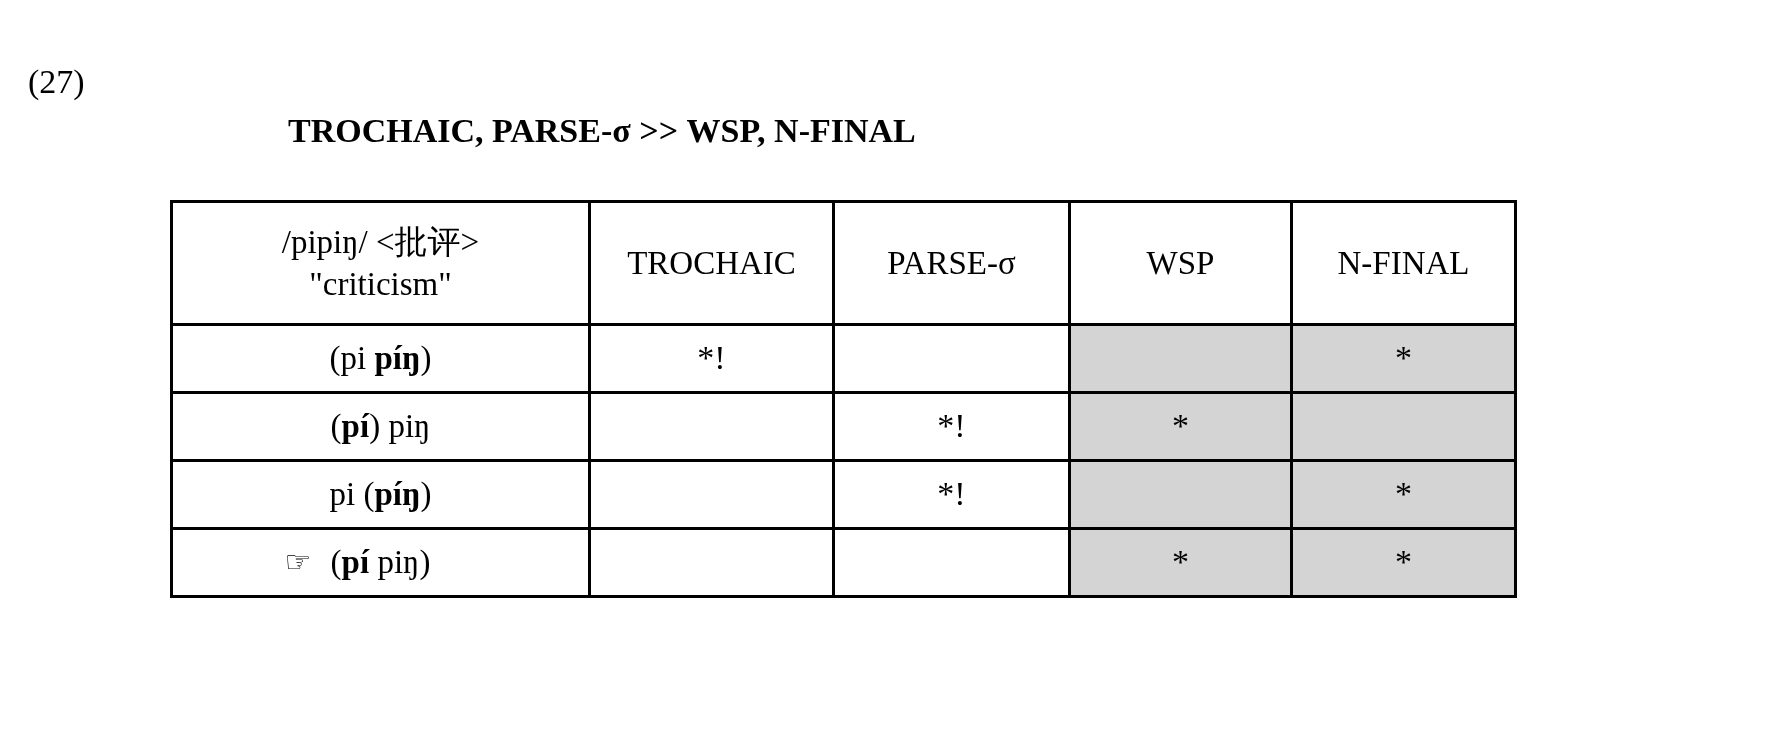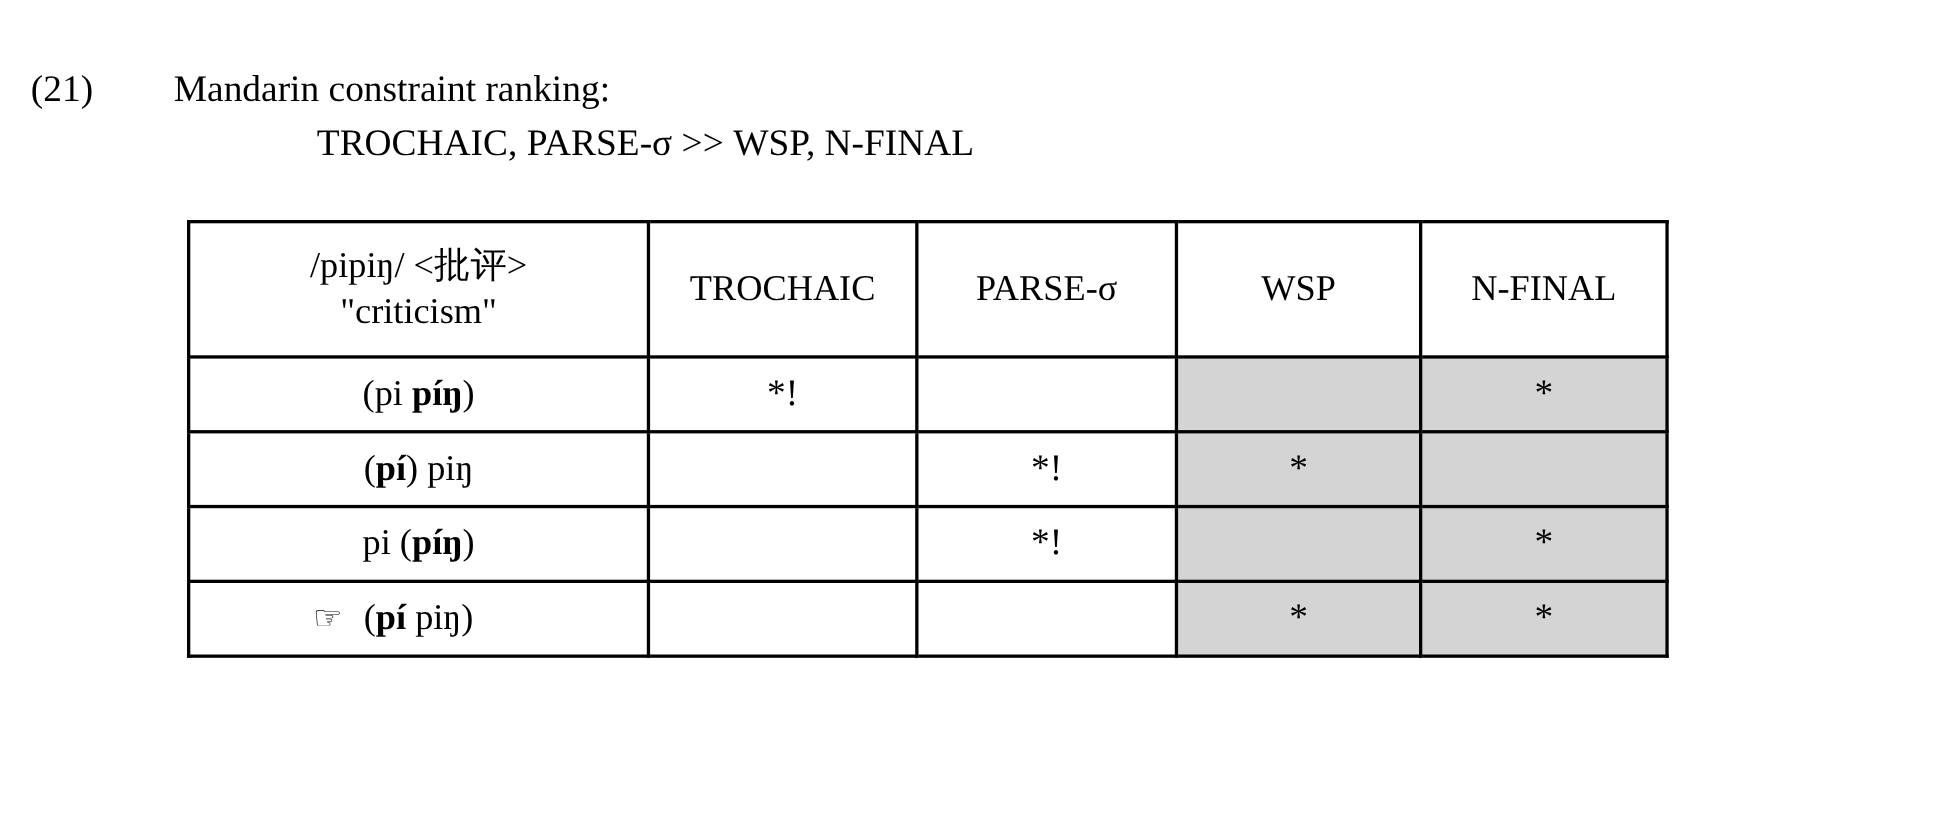"(21)" span.example-number { text: 21 -> 27 }
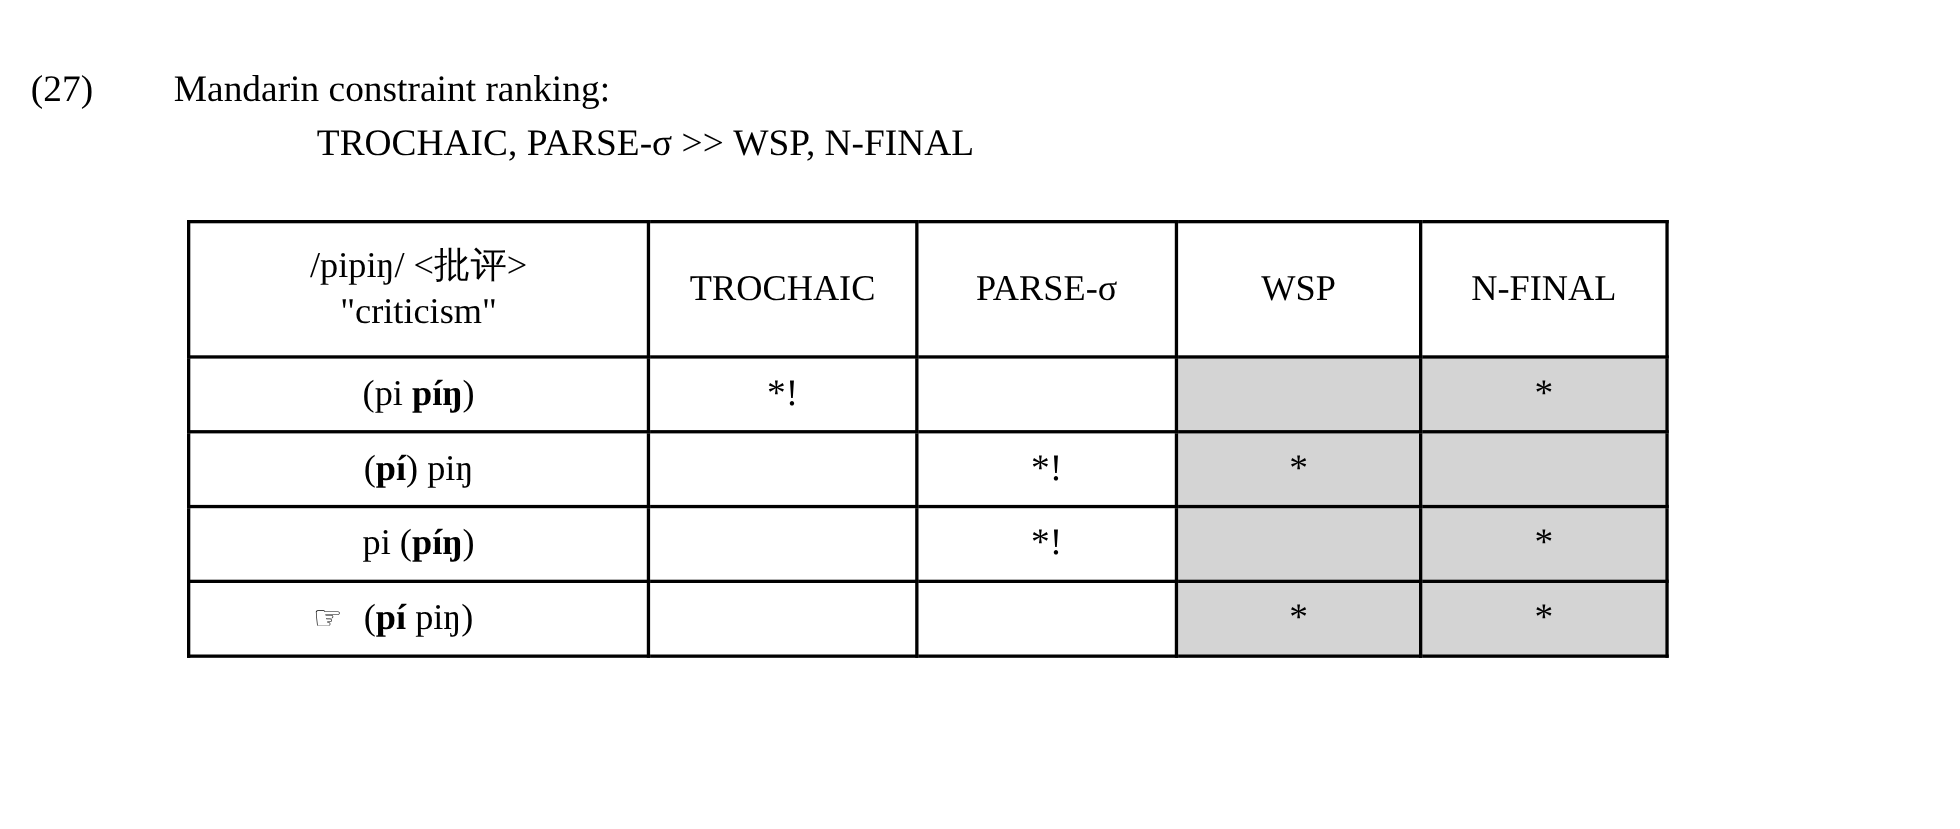"Mandarin constraint ranking:" span.example-text { html: <span>Mandarin constraint ranking:</span> -> none }
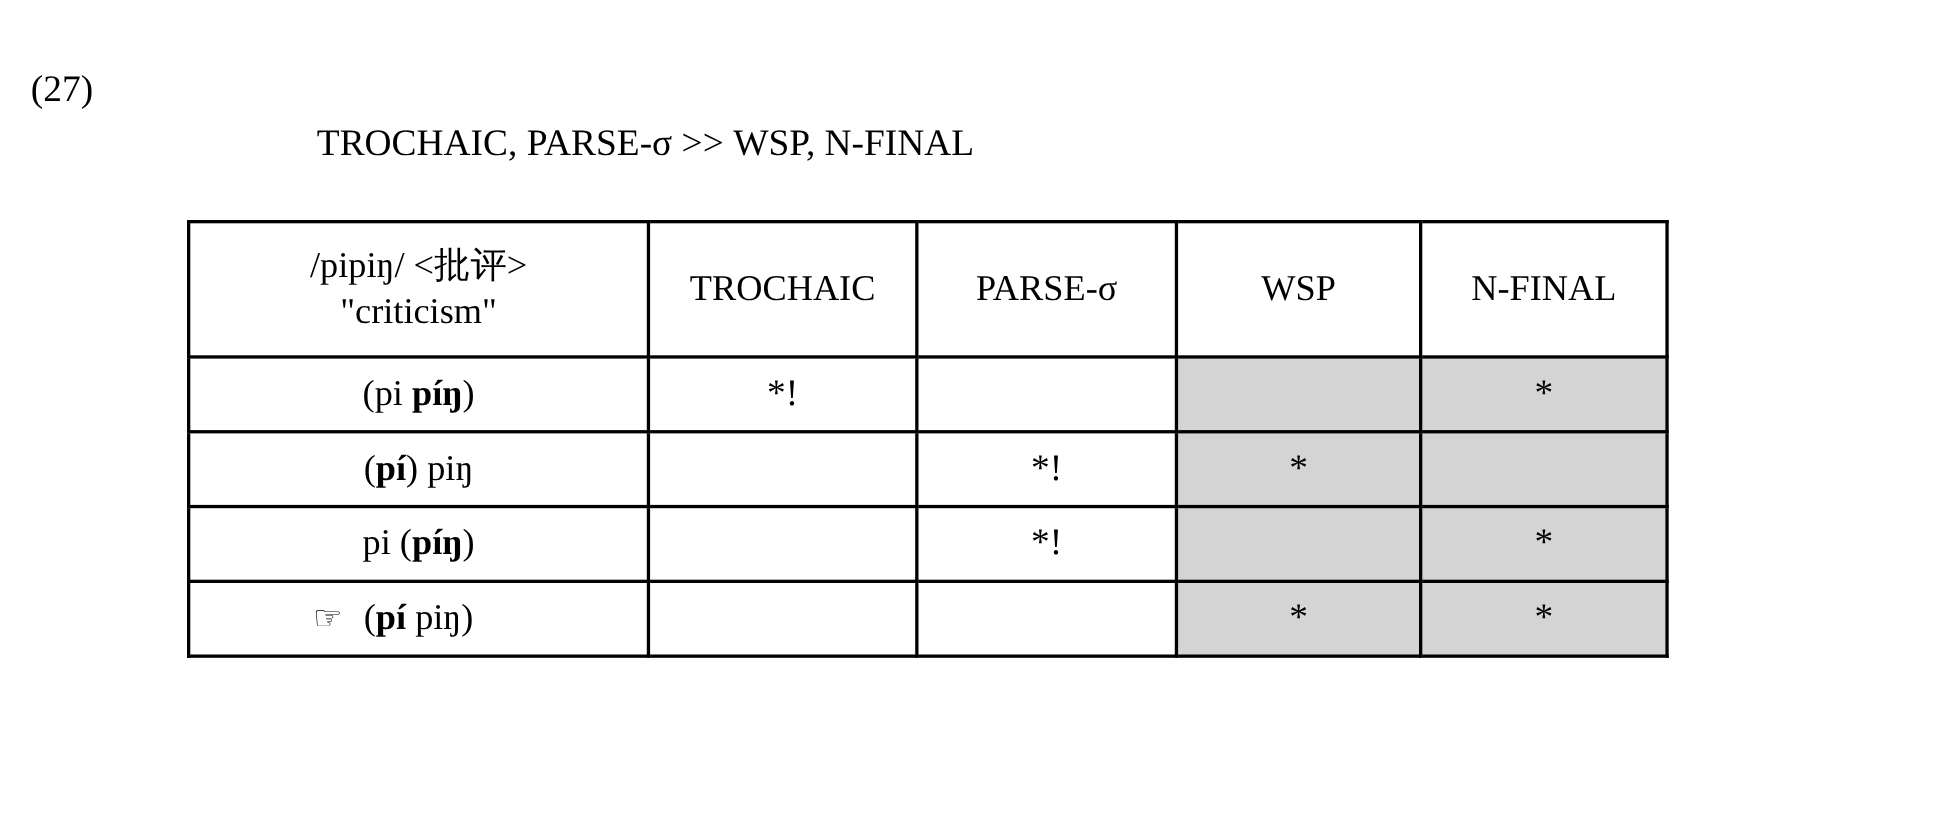"TROCHAIC, PARSE-σ >> WSP, N-FINAL" .example-subline { font-weight: none -> bold }
